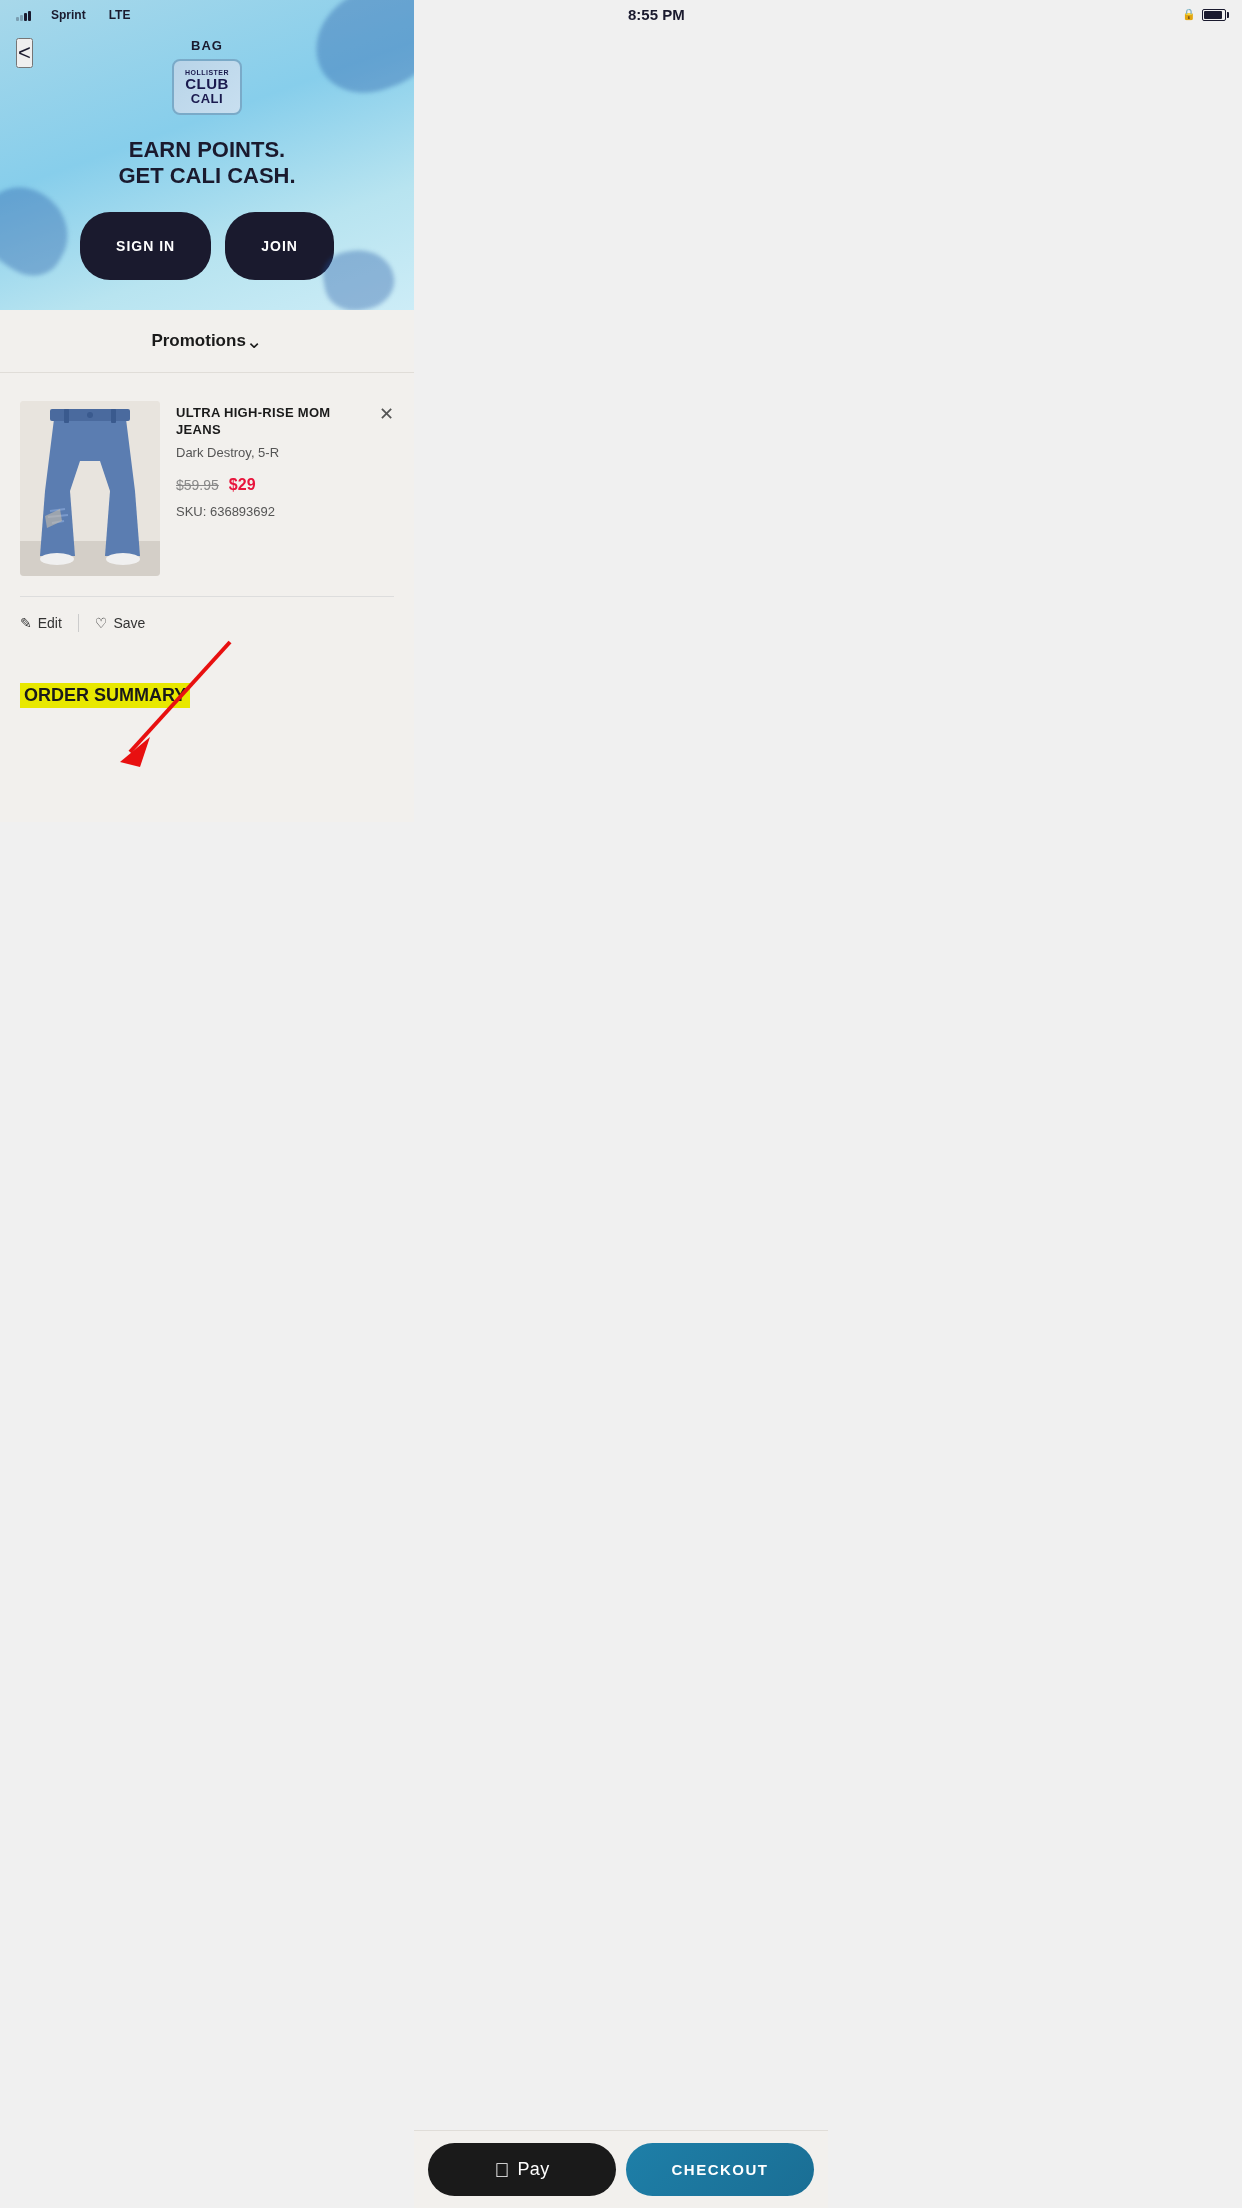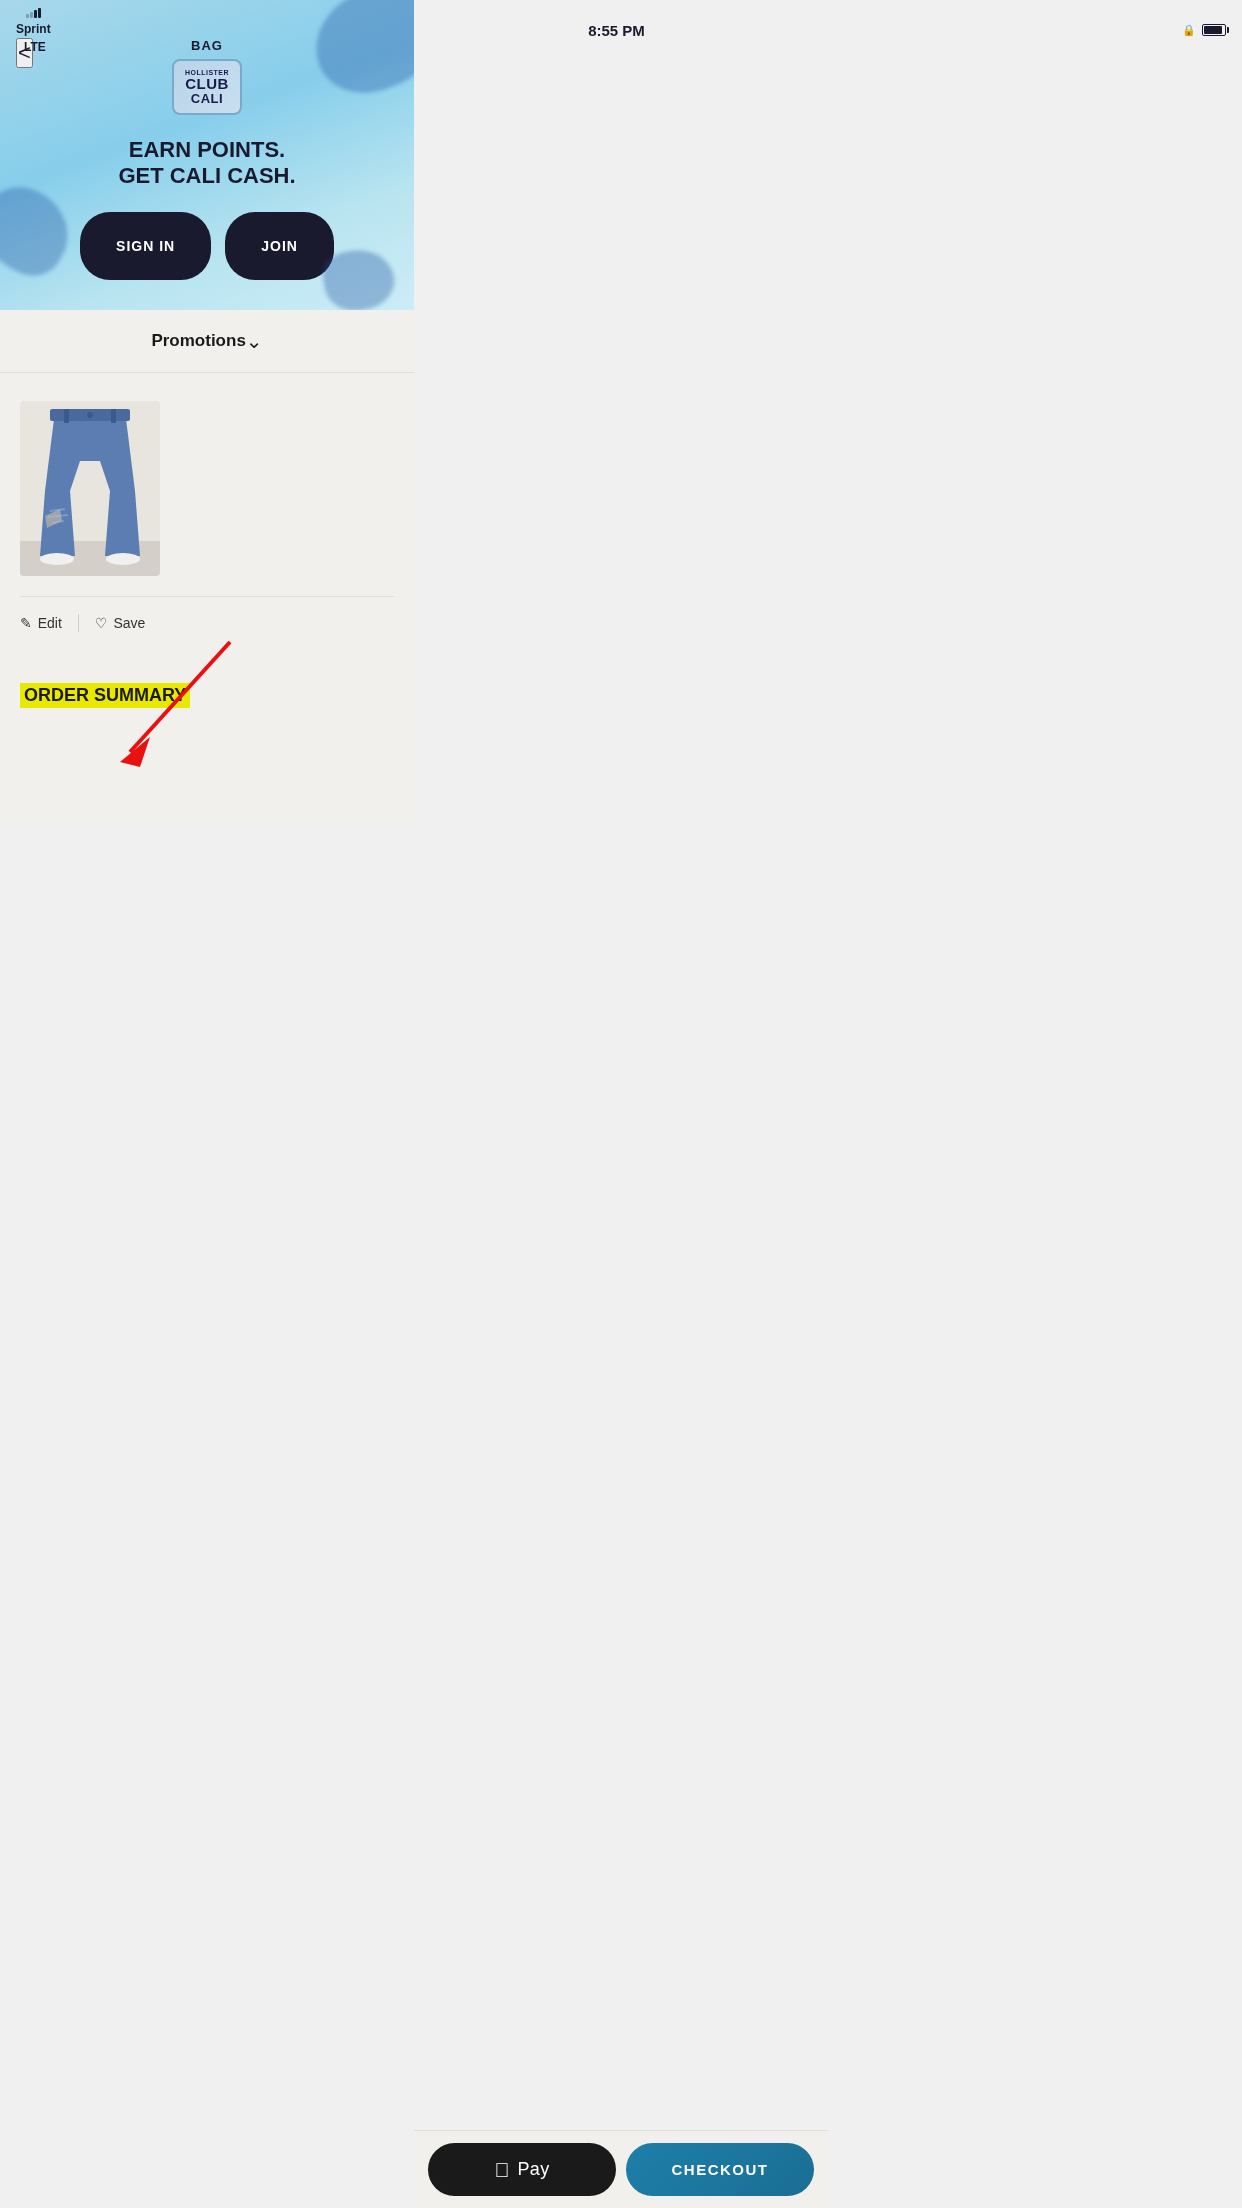"Sprint" .status-left { flex-direction: column -> none; gap: 4px -> 20px }
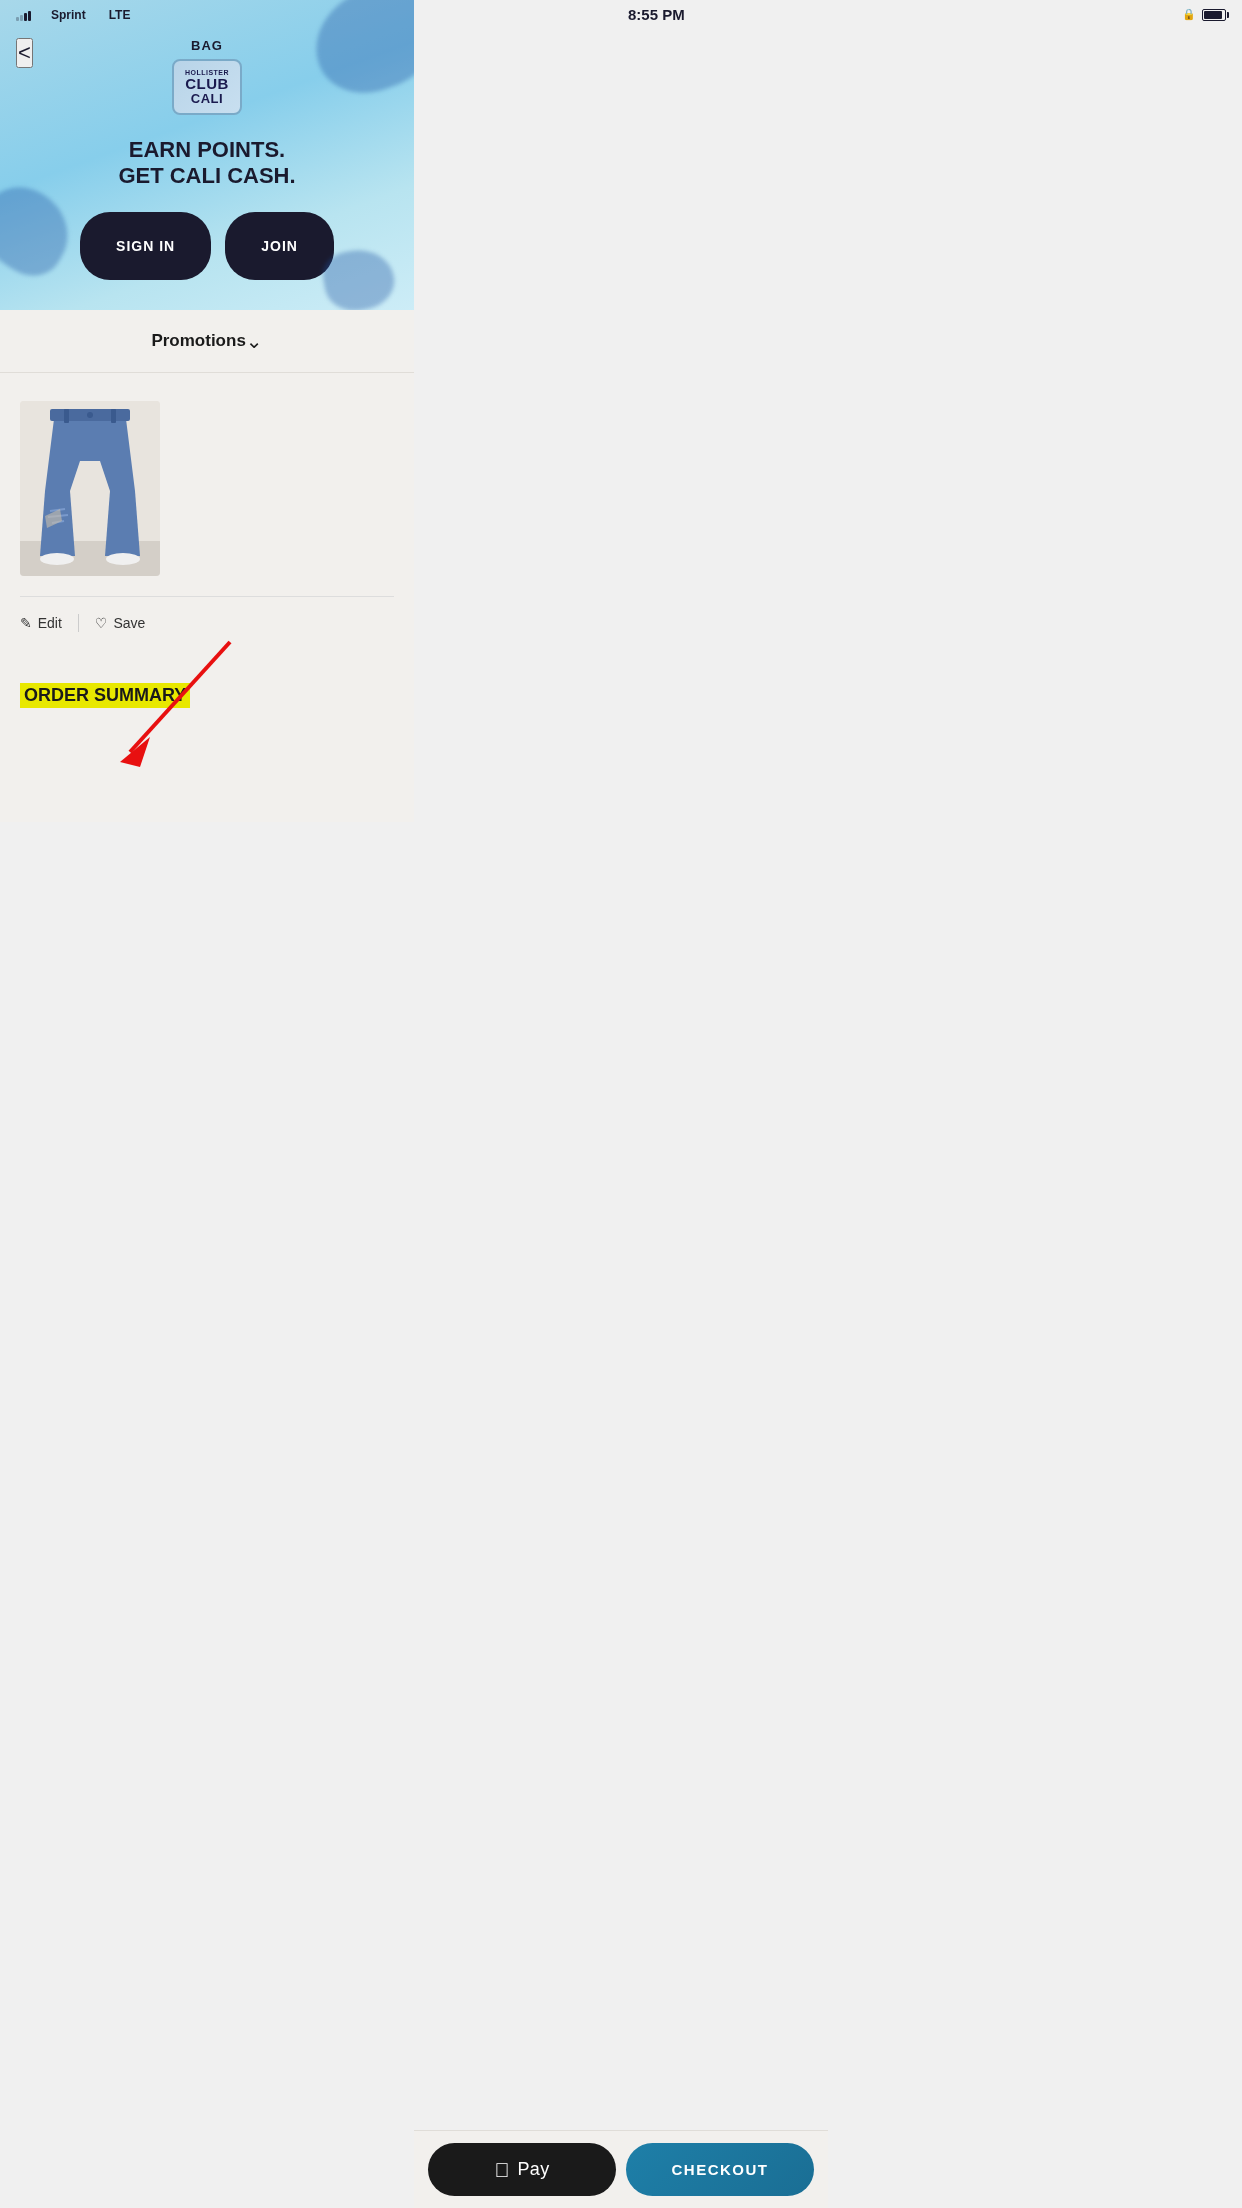"ULTRA HIGH-RISE MOM JEANS" div.product-details { html: none -> <div> <div> <span>ULTRA HIGH-RISE MOM JEANS</span> <span>✕</span> </div> <div>Dark Destroy, 5-R</div> <div> <span>$59.95</span> <span>$29</span> </div> <div>SKU: 636893692</div> </div> }
